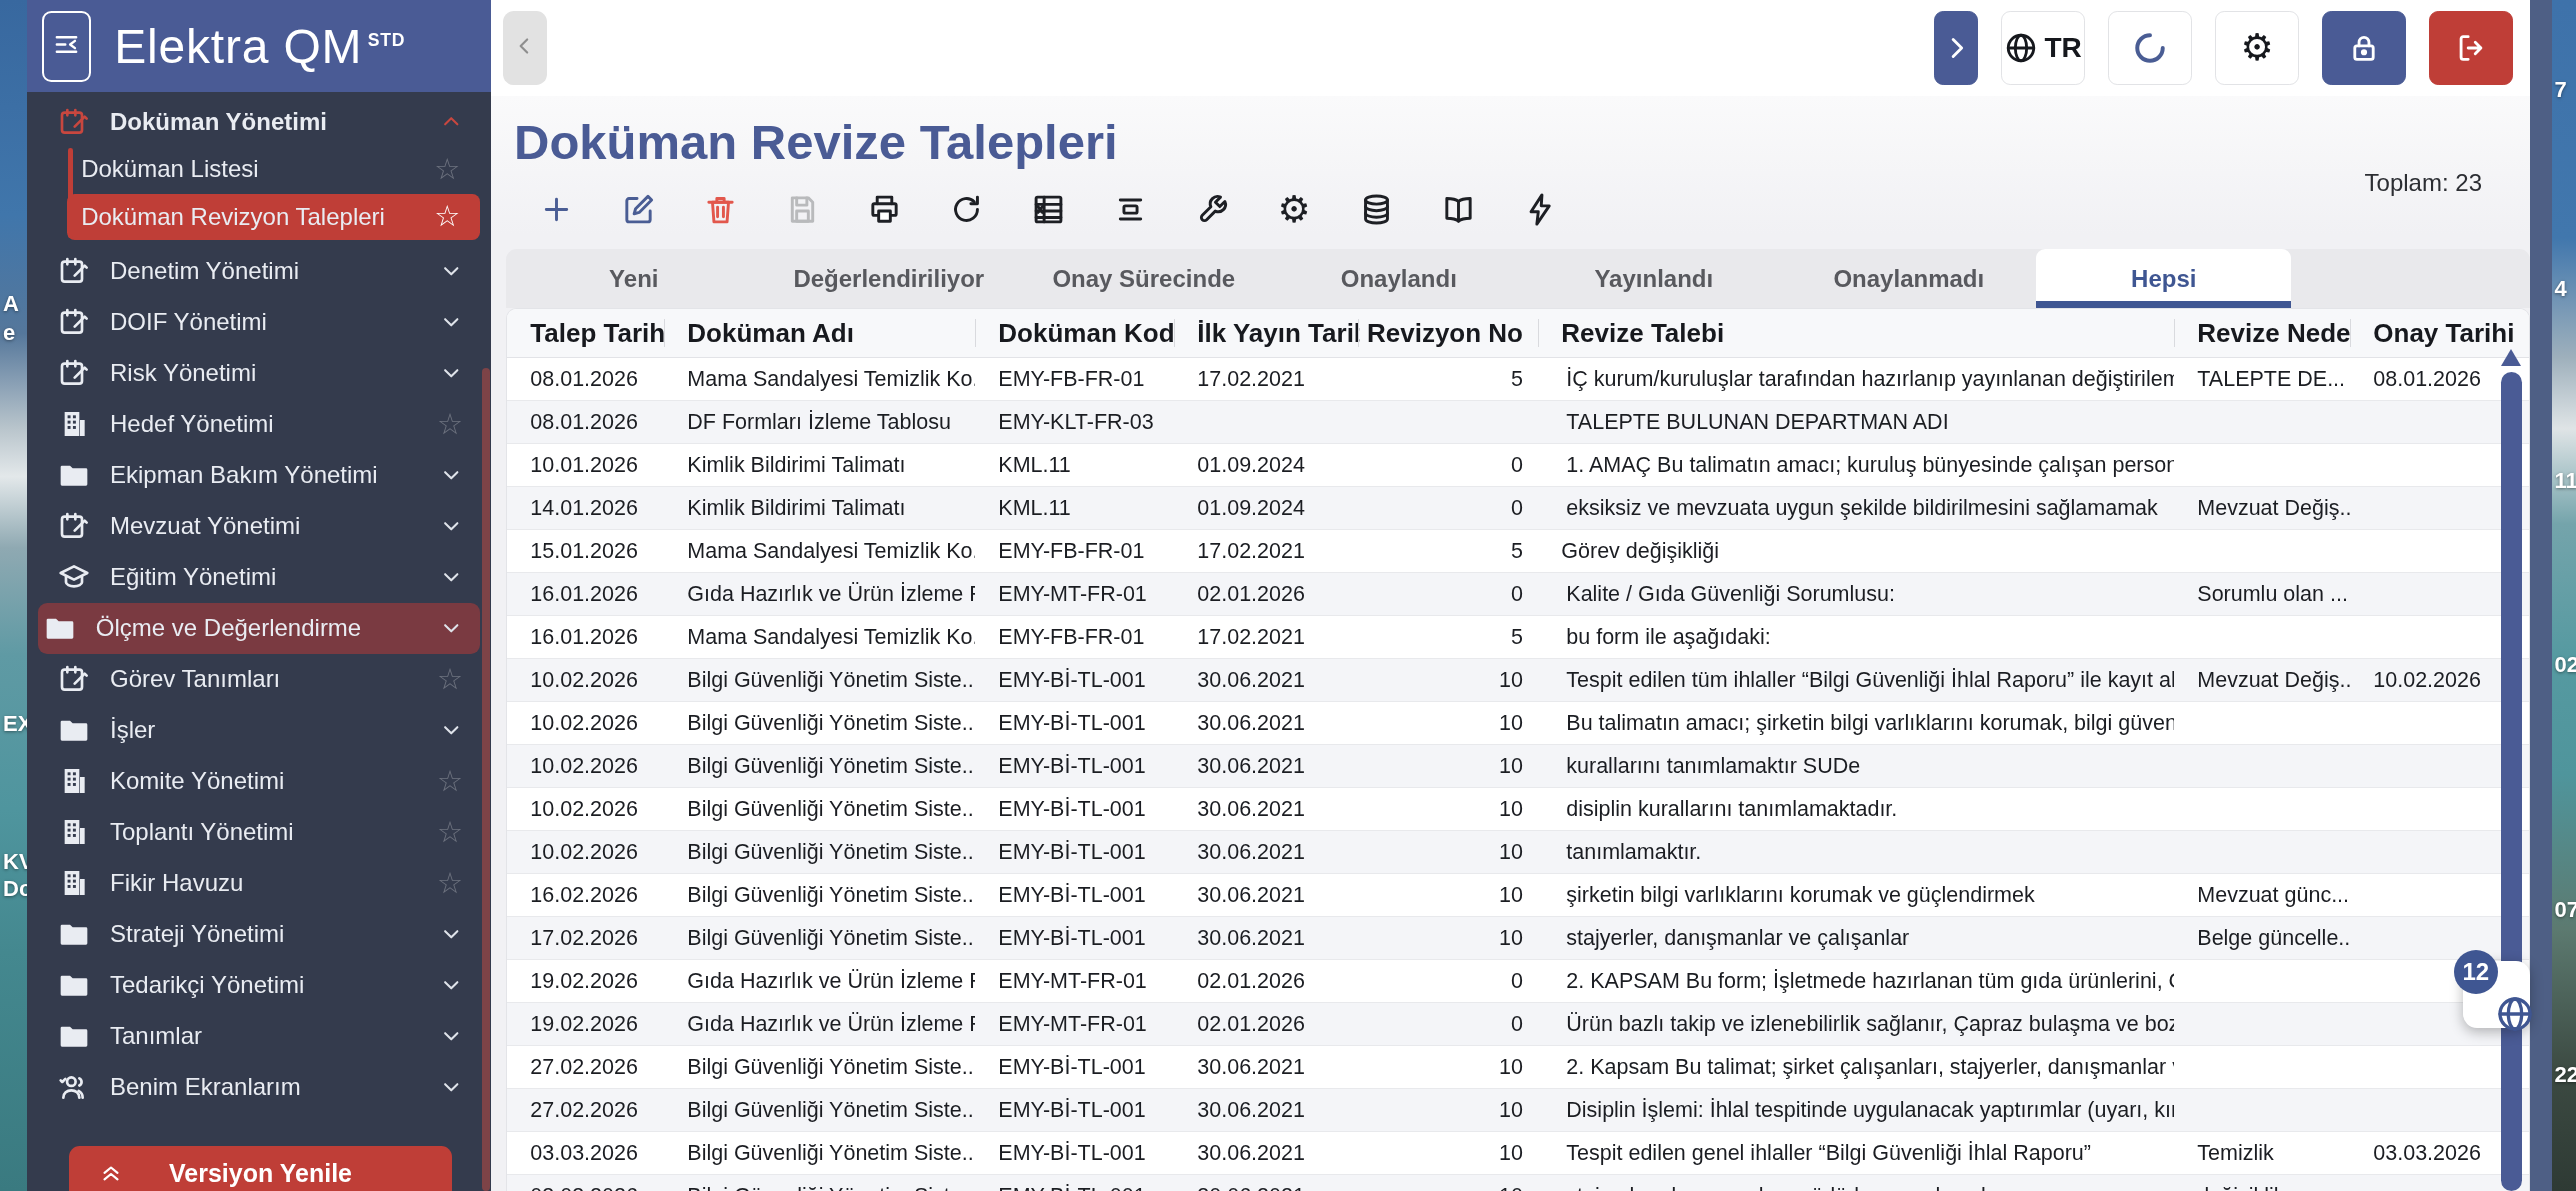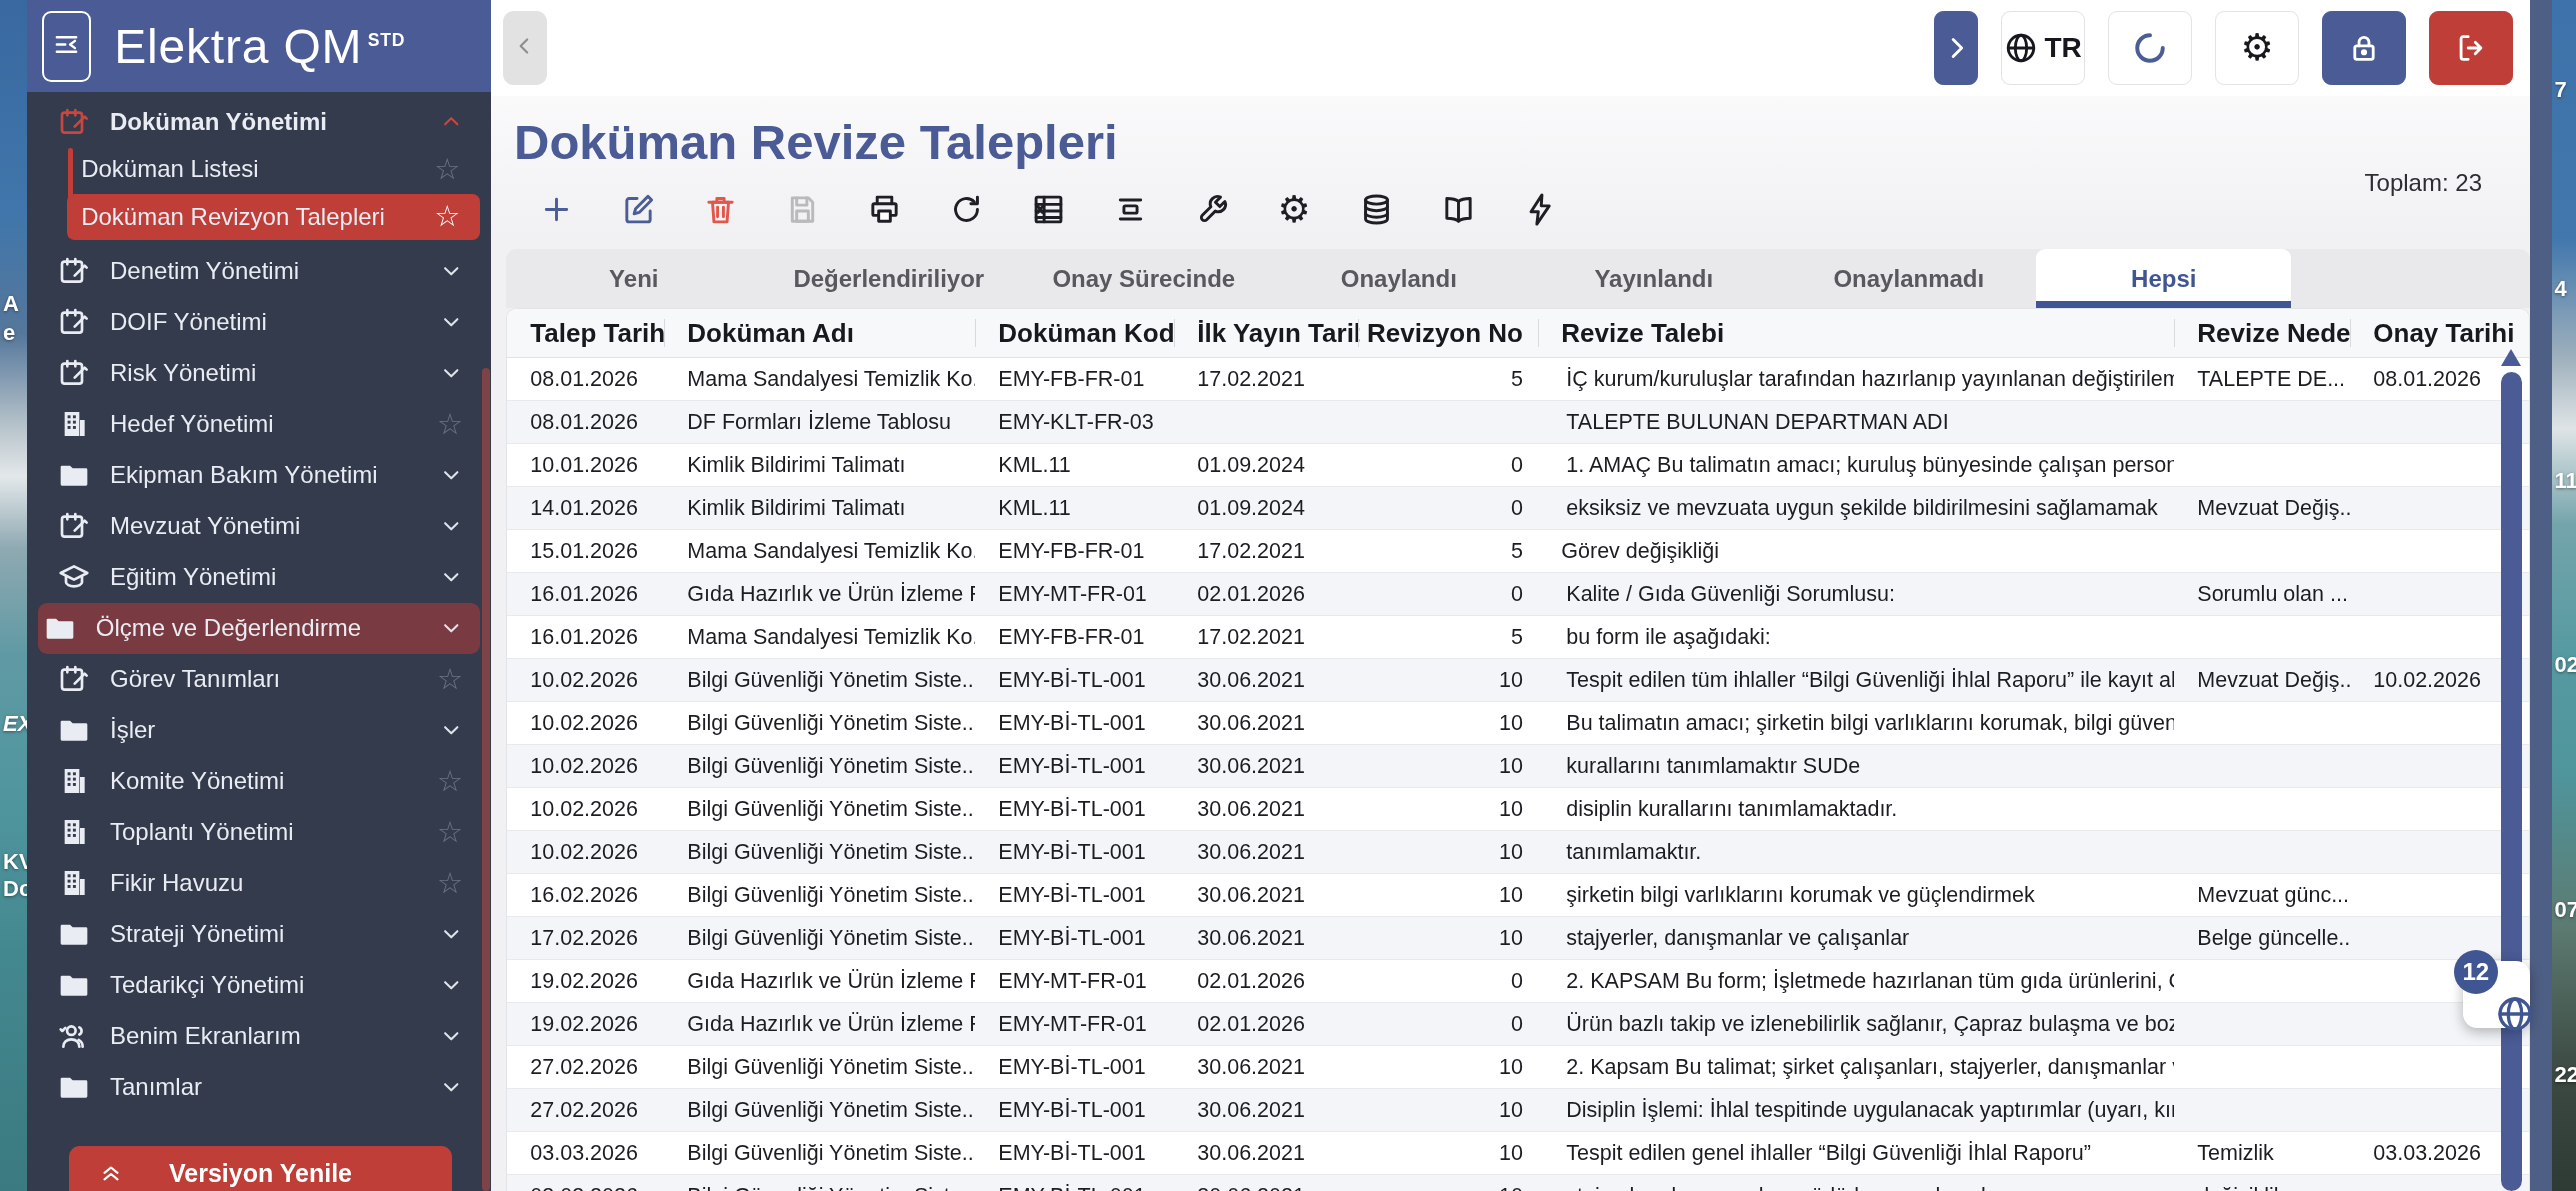"EX" div.frag { font-style: italic -> none }
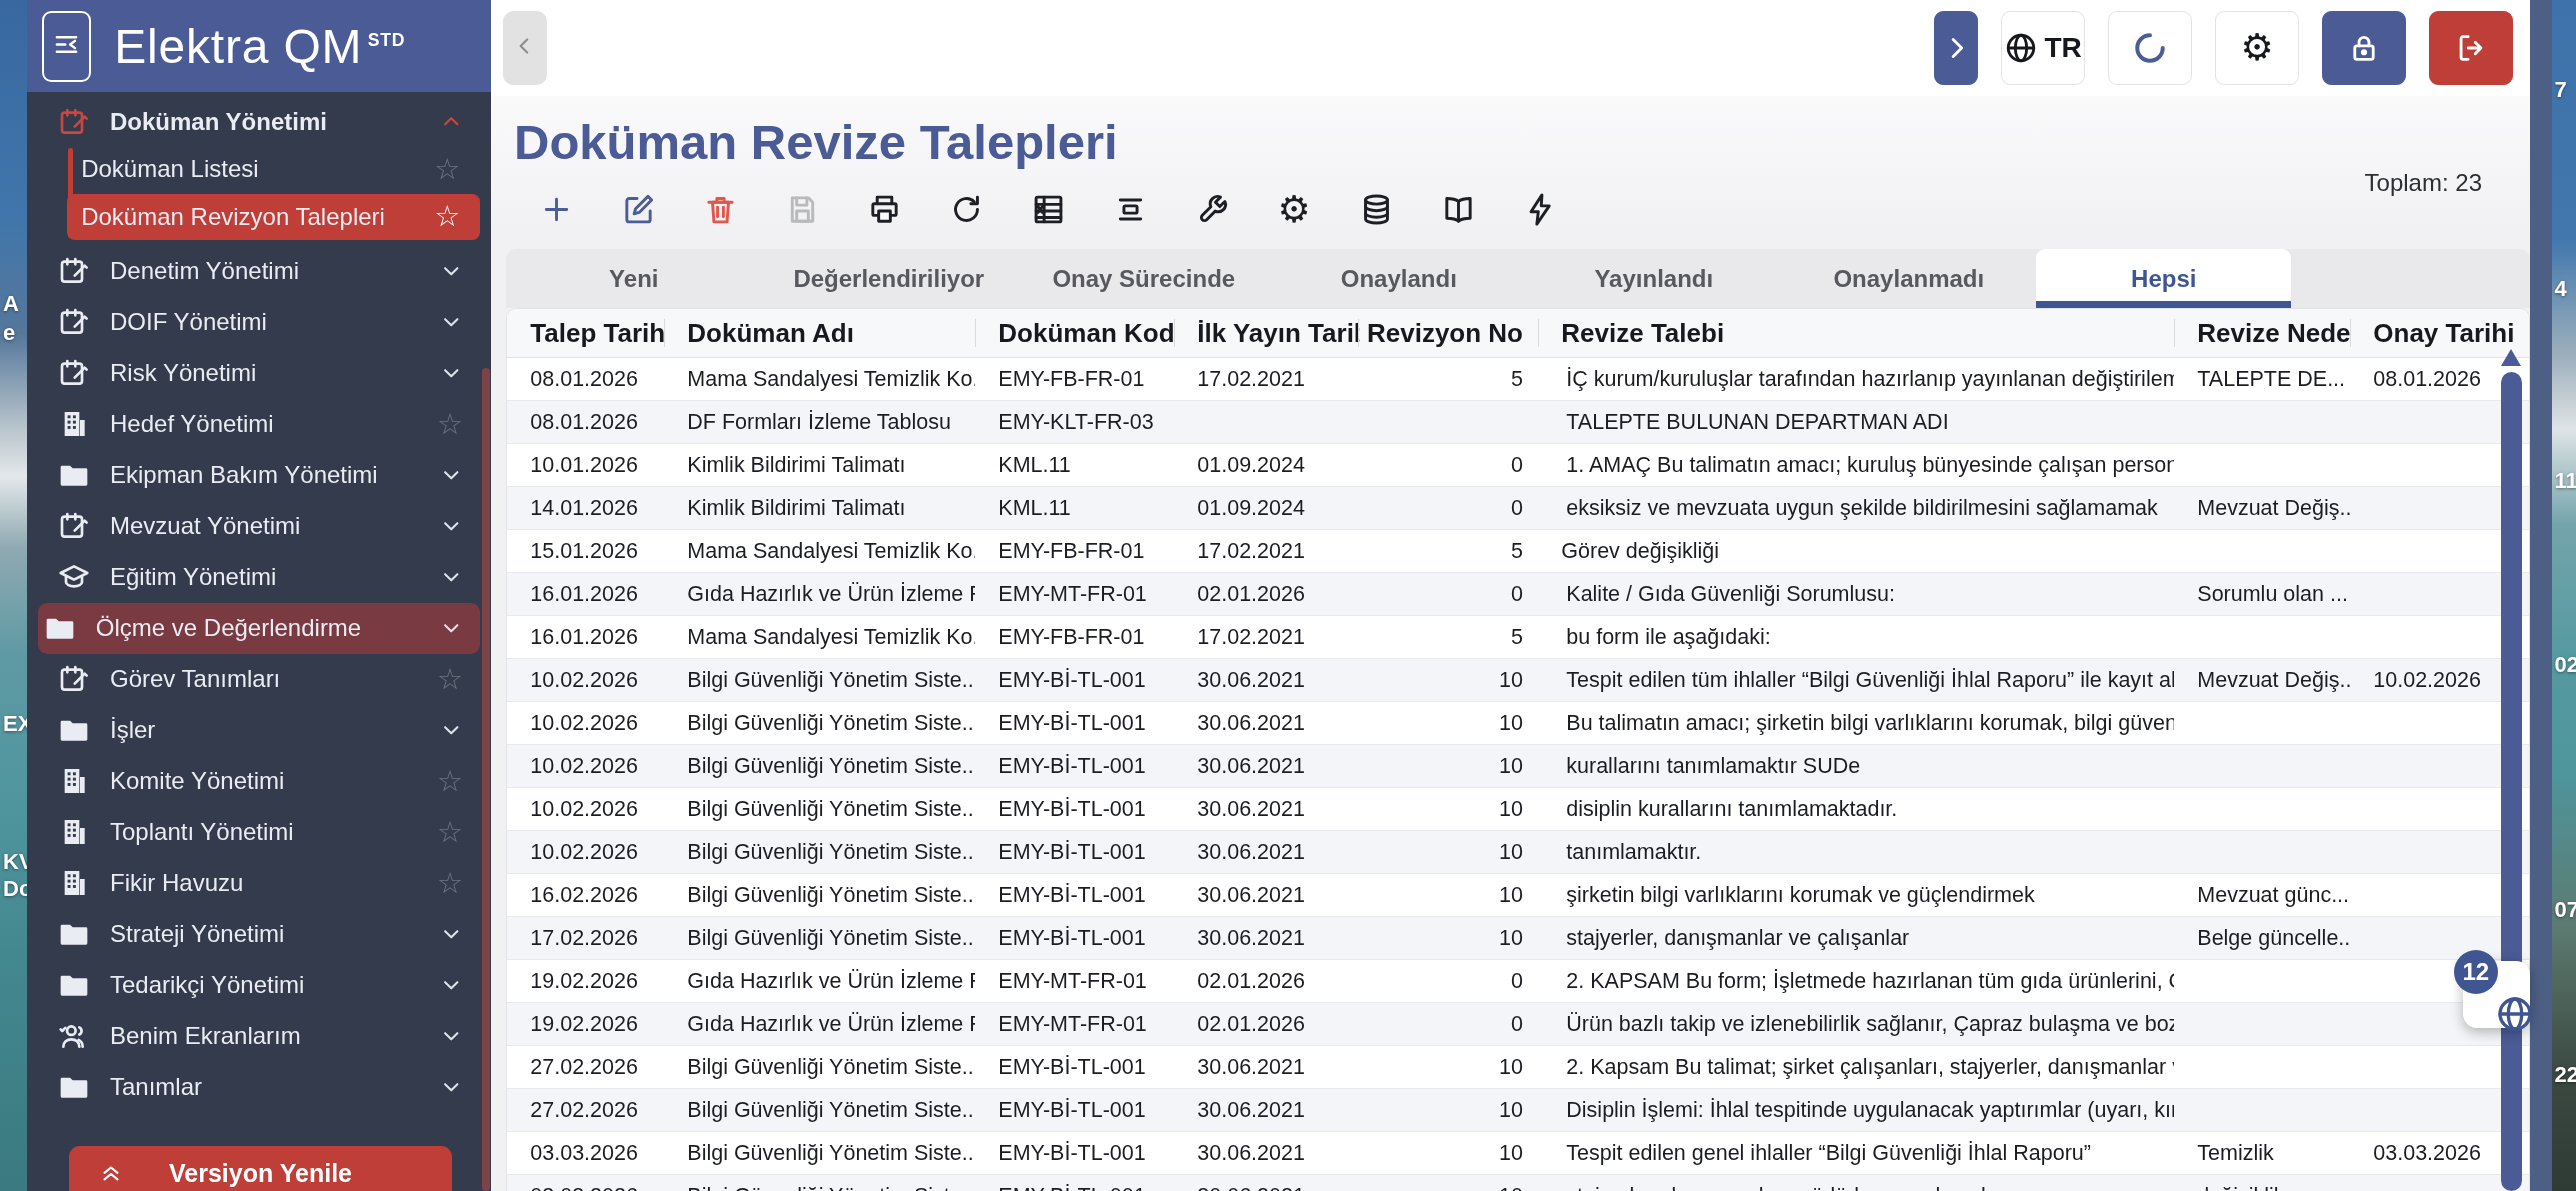"Benim Ekranlarım" div.menu-item { order: before "Tanımlar" -> after "Tanımlar" }
